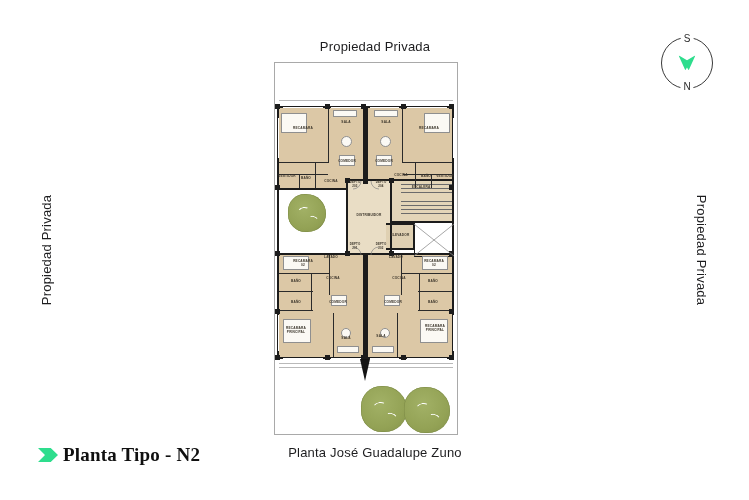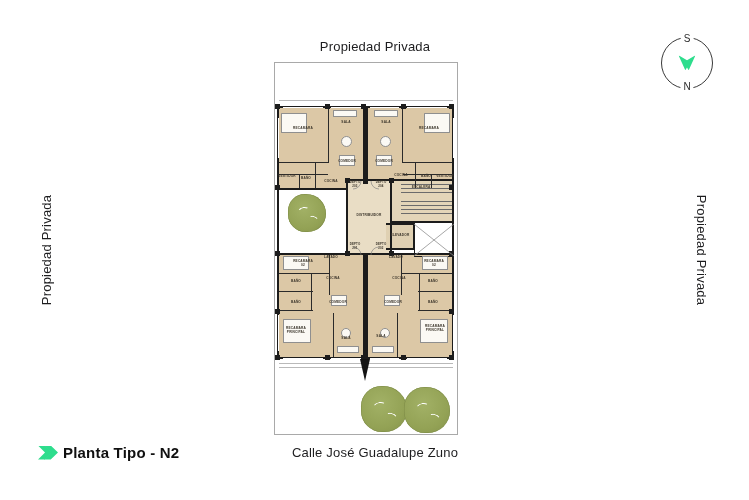"Planta Tipo - N2" .legend-text { font-family: none -> Liberation Serif, serif; font-size: 15px -> 19px }
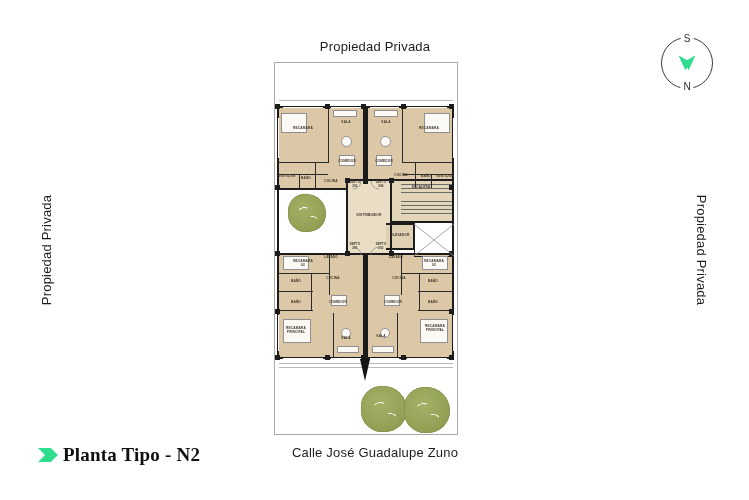"Calle José Guadalupe Zuno" div.edge-label { text: Calle -> Planta }
